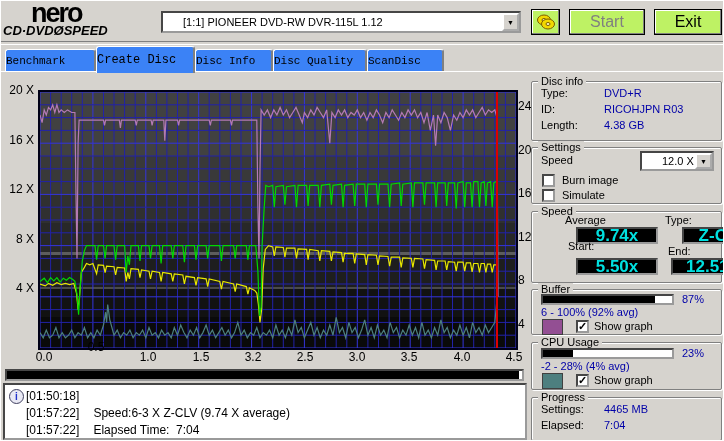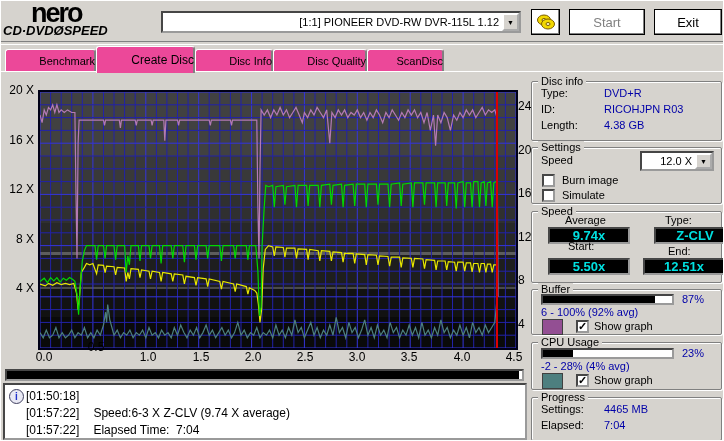"[1:1] PIONEER DVD-RW DVR-115L 1.12" .combo .txt { padding: 0 3px -> 0 20px; text-align: right -> none }
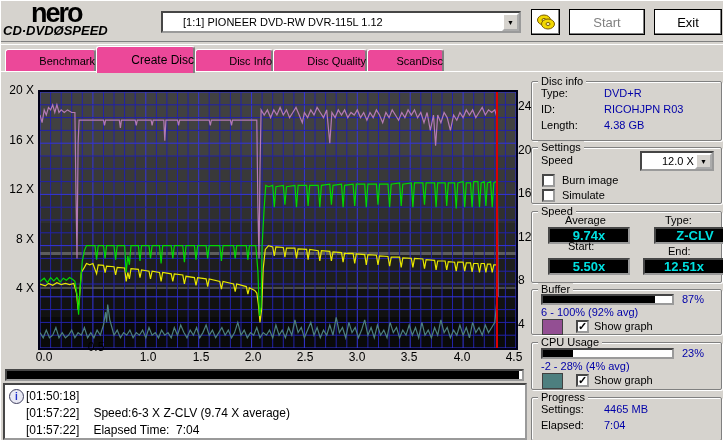"Start" .btn { background: #ffffff -> #bef264; font-size: 13px -> 16px }
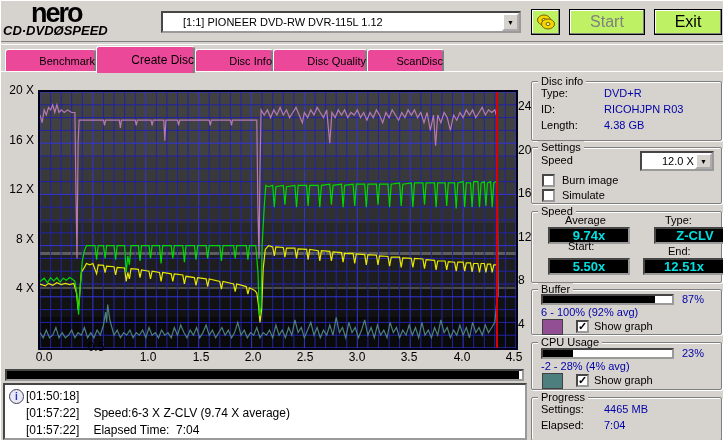"Benchmark" .tab { background: #ec4899 -> #3b82f6; font-family: none -> Liberation Mono, monospace; justify-content: flex-end -> flex-start }
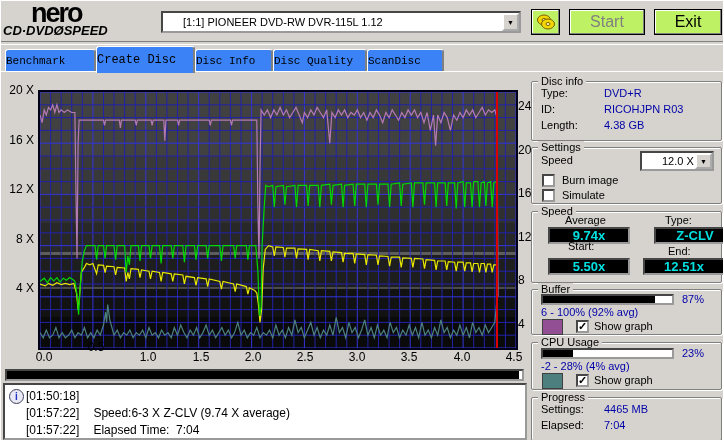"9.74x" .lcd { font-size: 13px -> 17px; margin-left: none -> 28px }
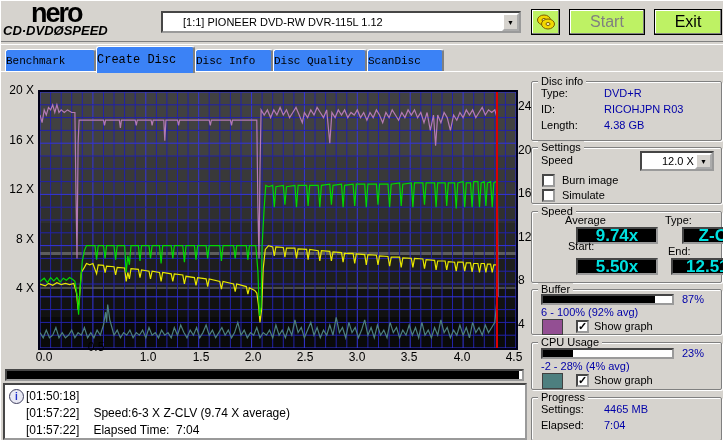"2.0" div.xtick { text: 2.0 -> 3.2 }
